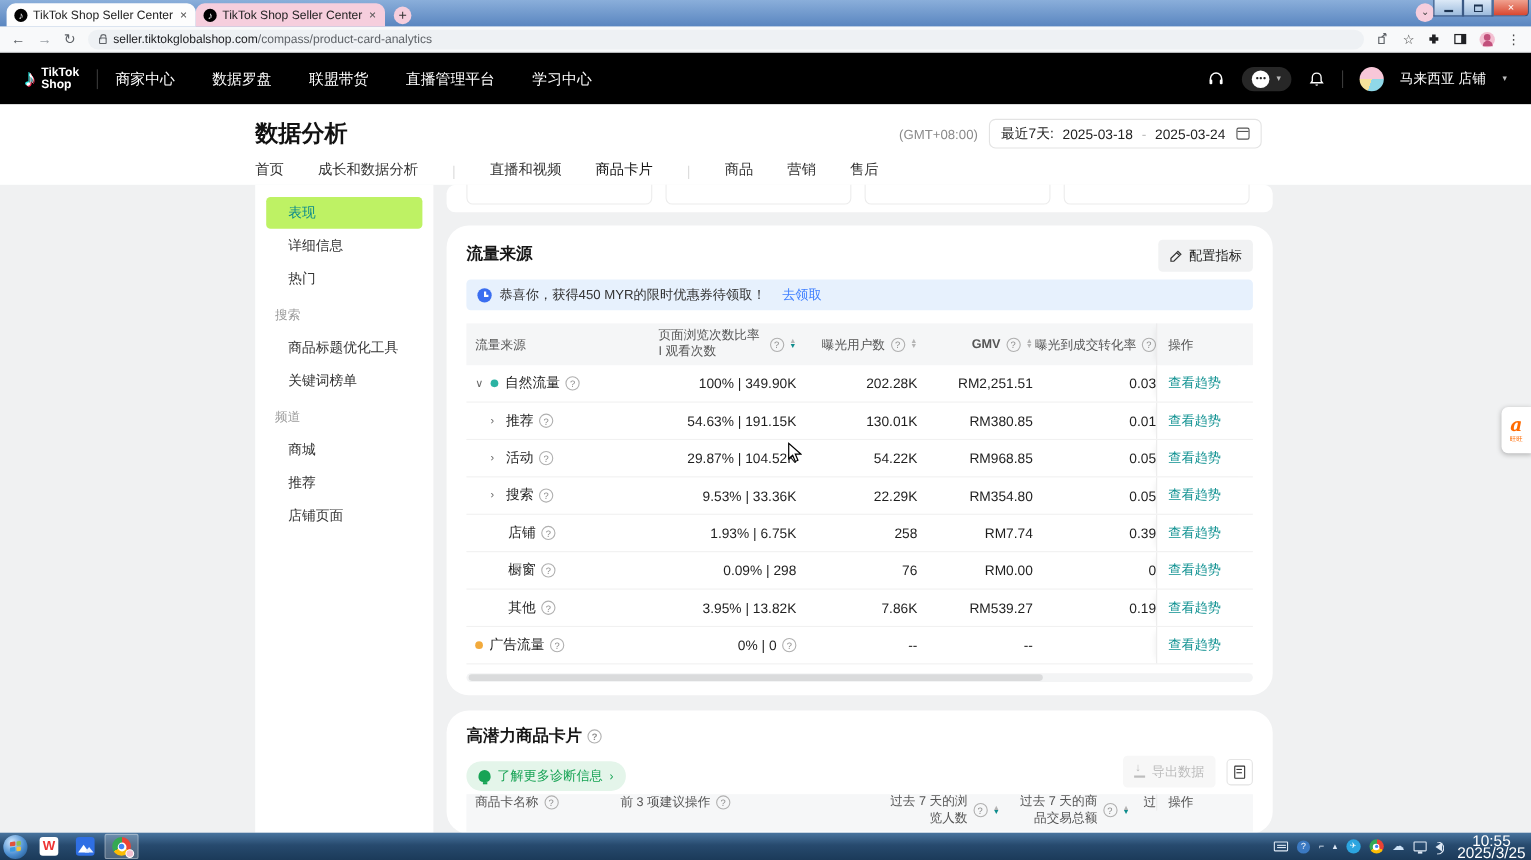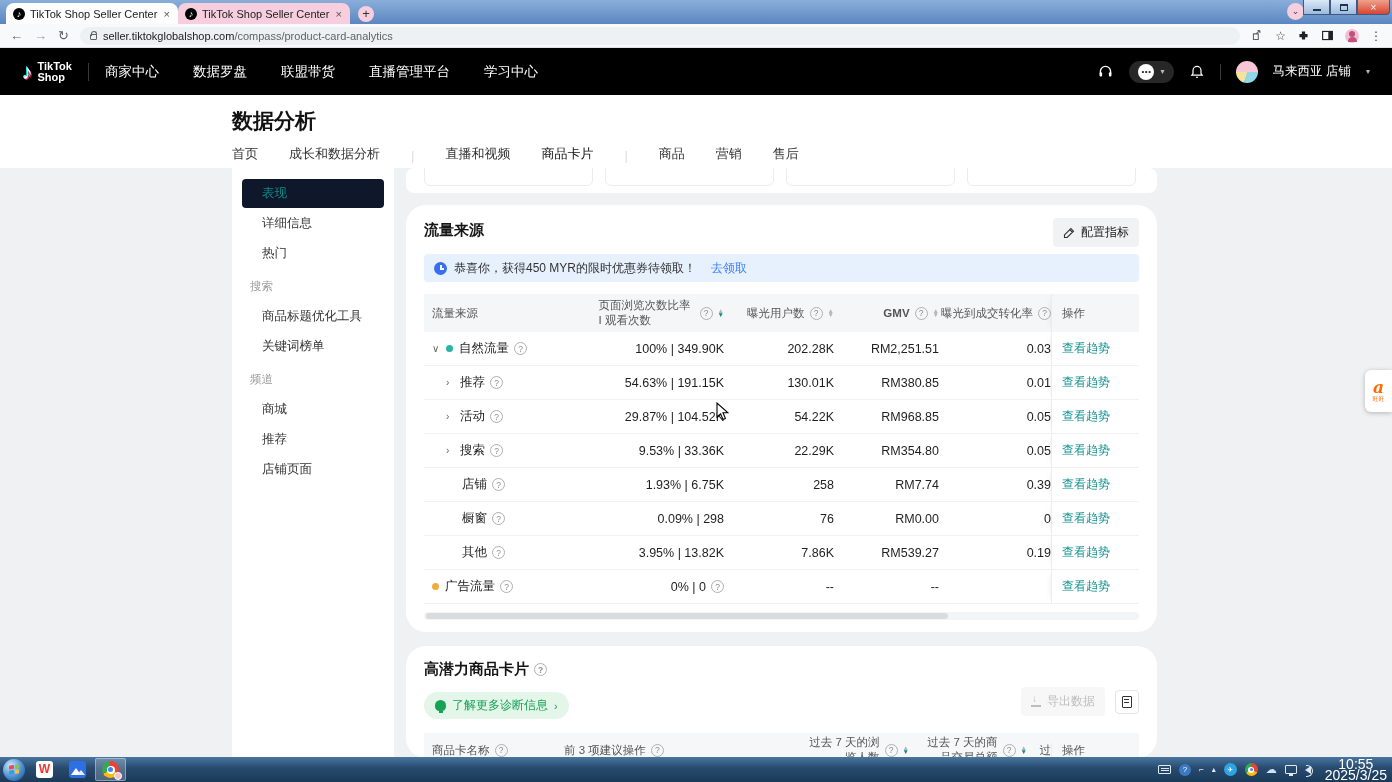"(GMT+08:00)" div.head-right { html: none -> <div> <span>(GMT+08:00)</span> <div> <span>最近7天:</span> <span>2025-03-18</span> <span>-</span> <span>2025-03-24</span> <span></span> </div> </div> }
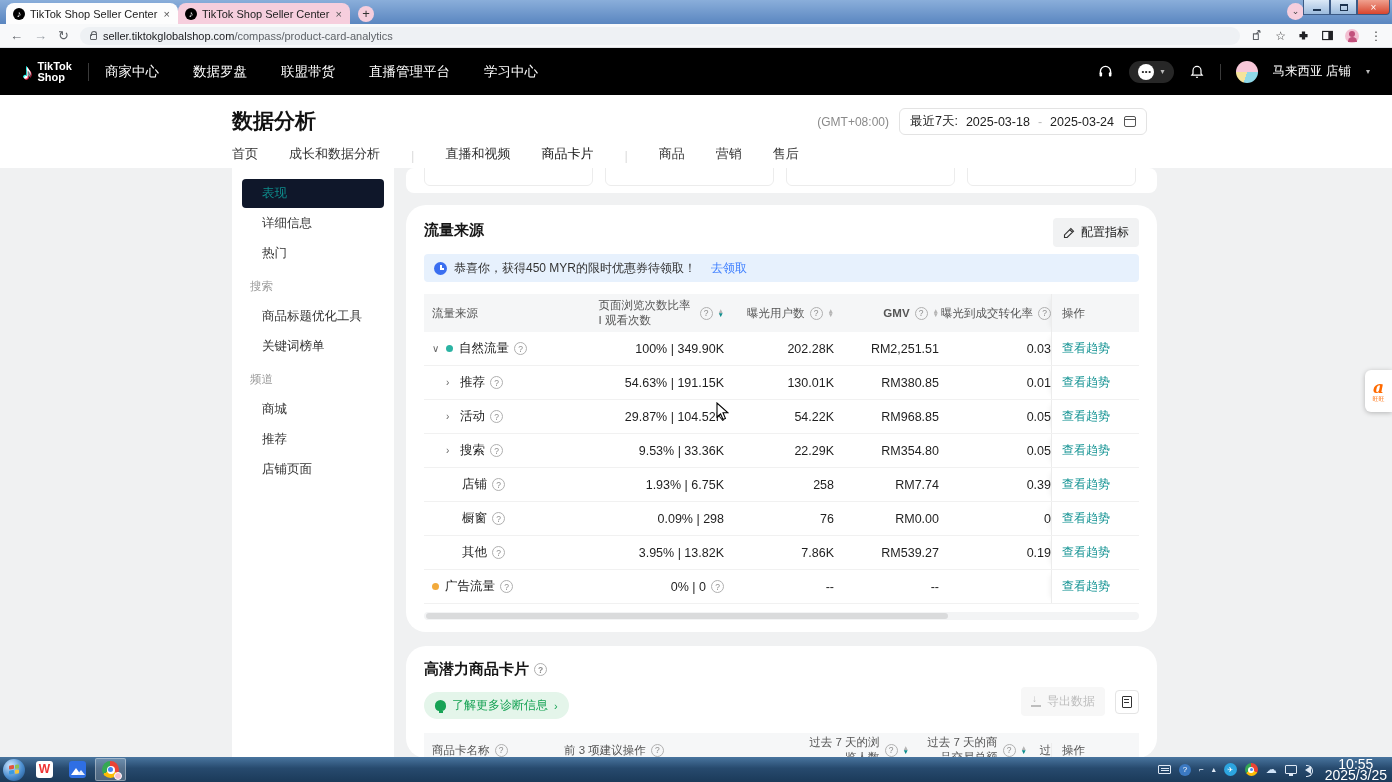"表现" .sitem.active { background: #0f172a -> #bef264 }
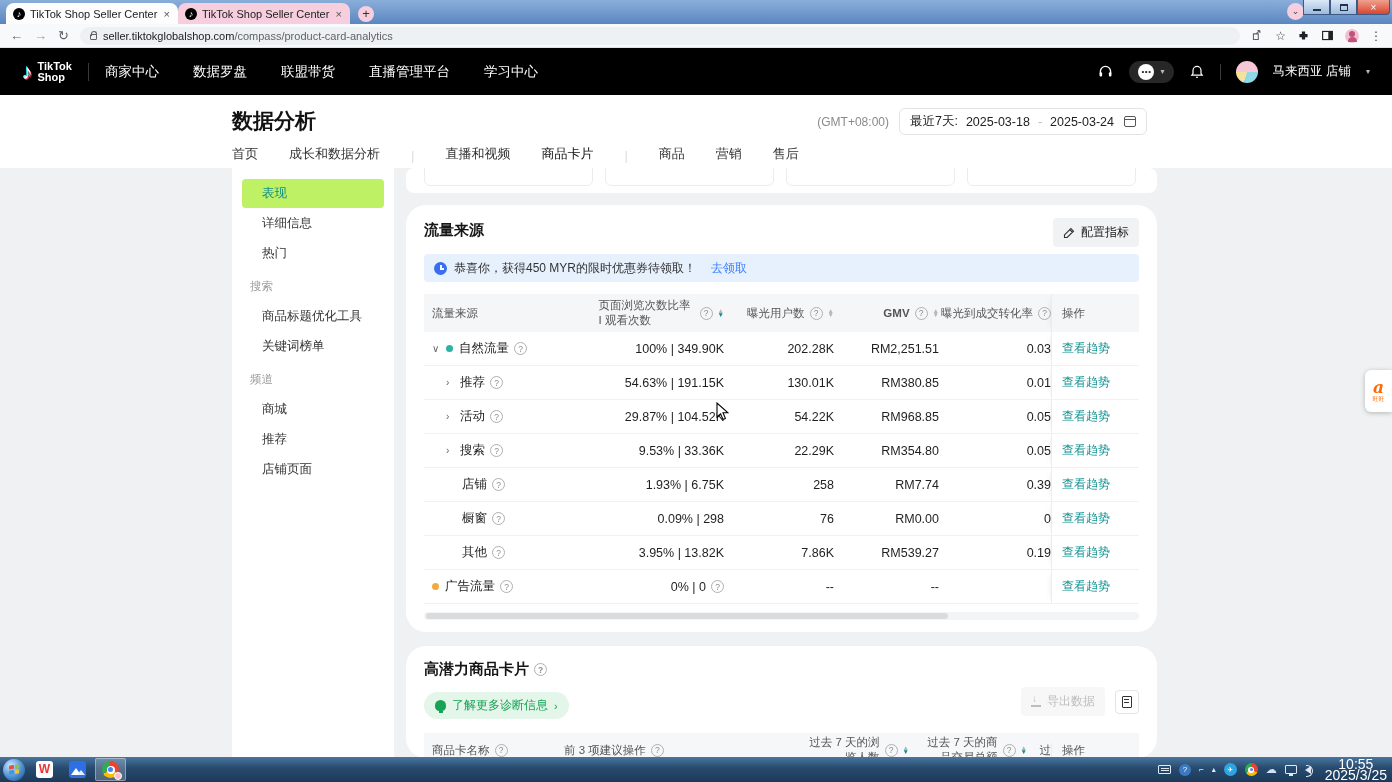"商品卡名称" .phead { align-items: center -> flex-start; margin-top: 14px -> 3px }
